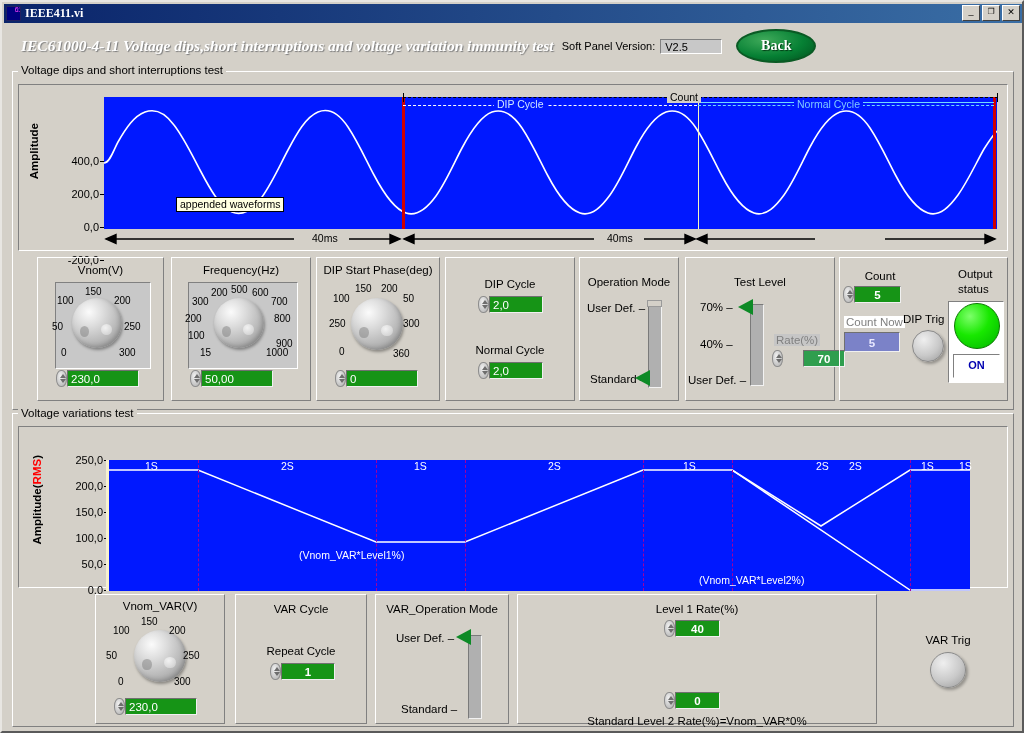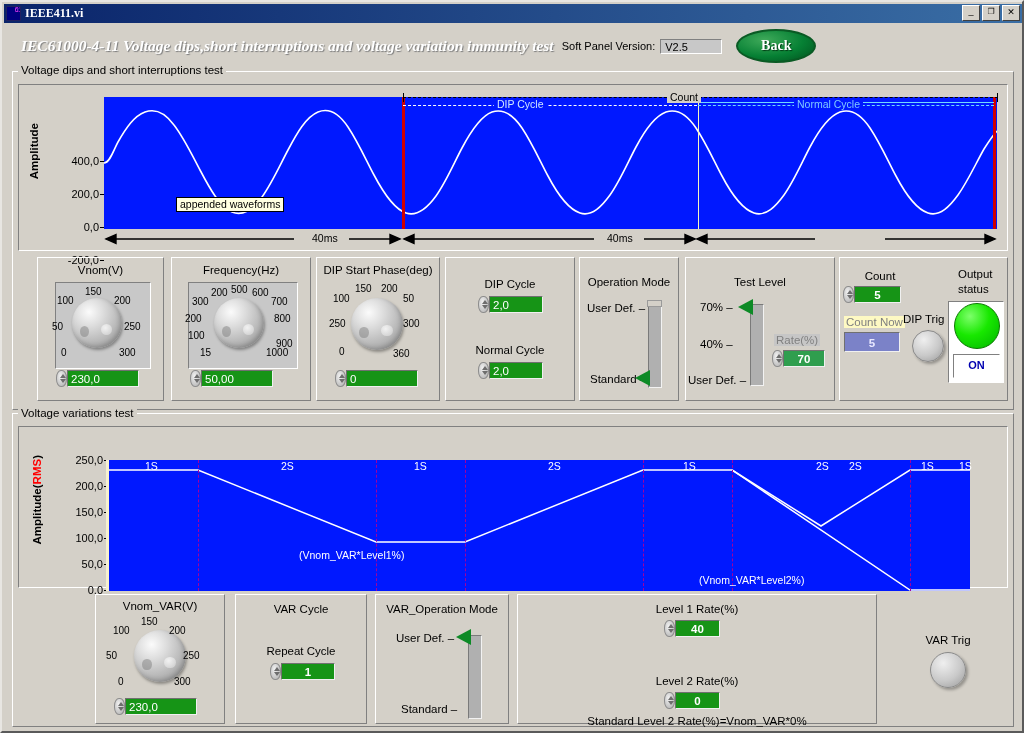"Count Now" div.lbl { background: #fef9c3 -> #ffffff }
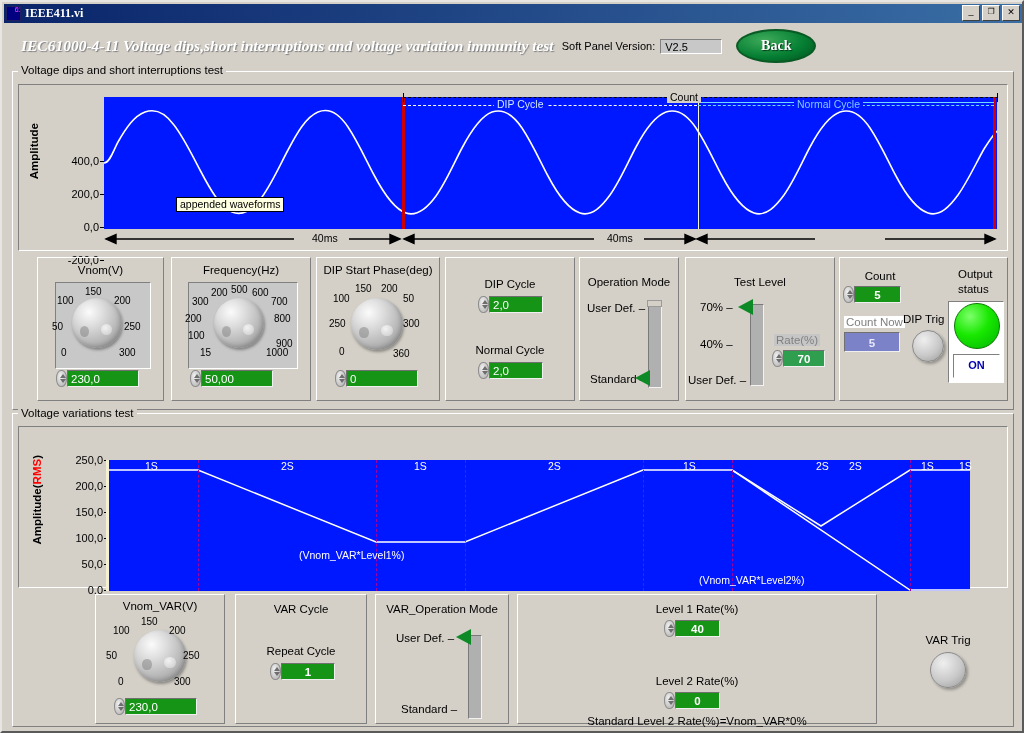"70" div.numctl { gap: none -> 20px }
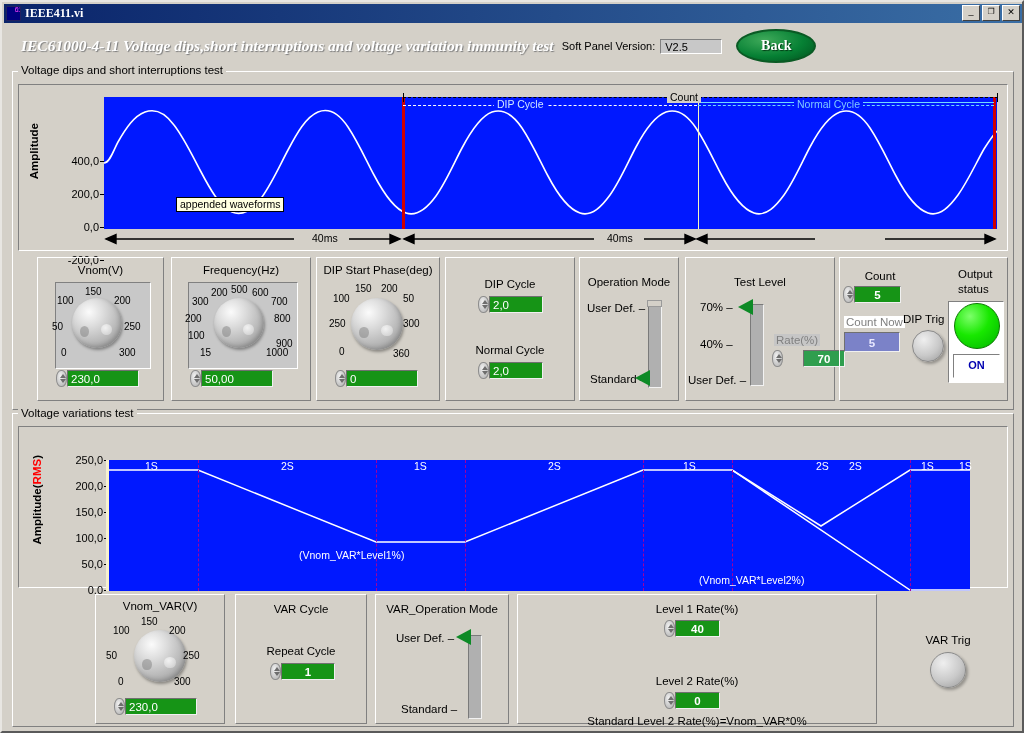"Level 2 Rate(%)" div.lbl { html: <div>Level 2 Rate(%)</div> -> none }
